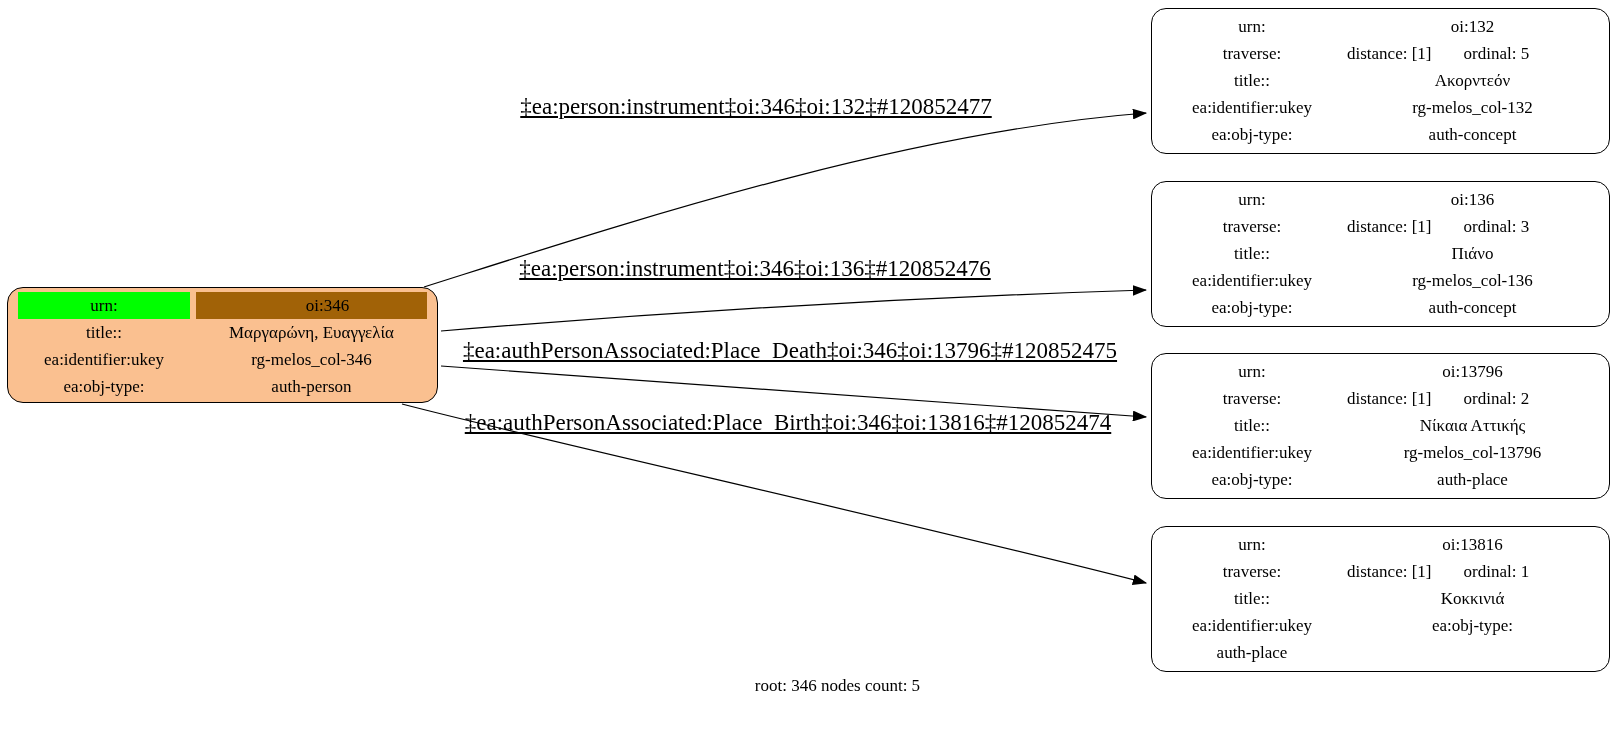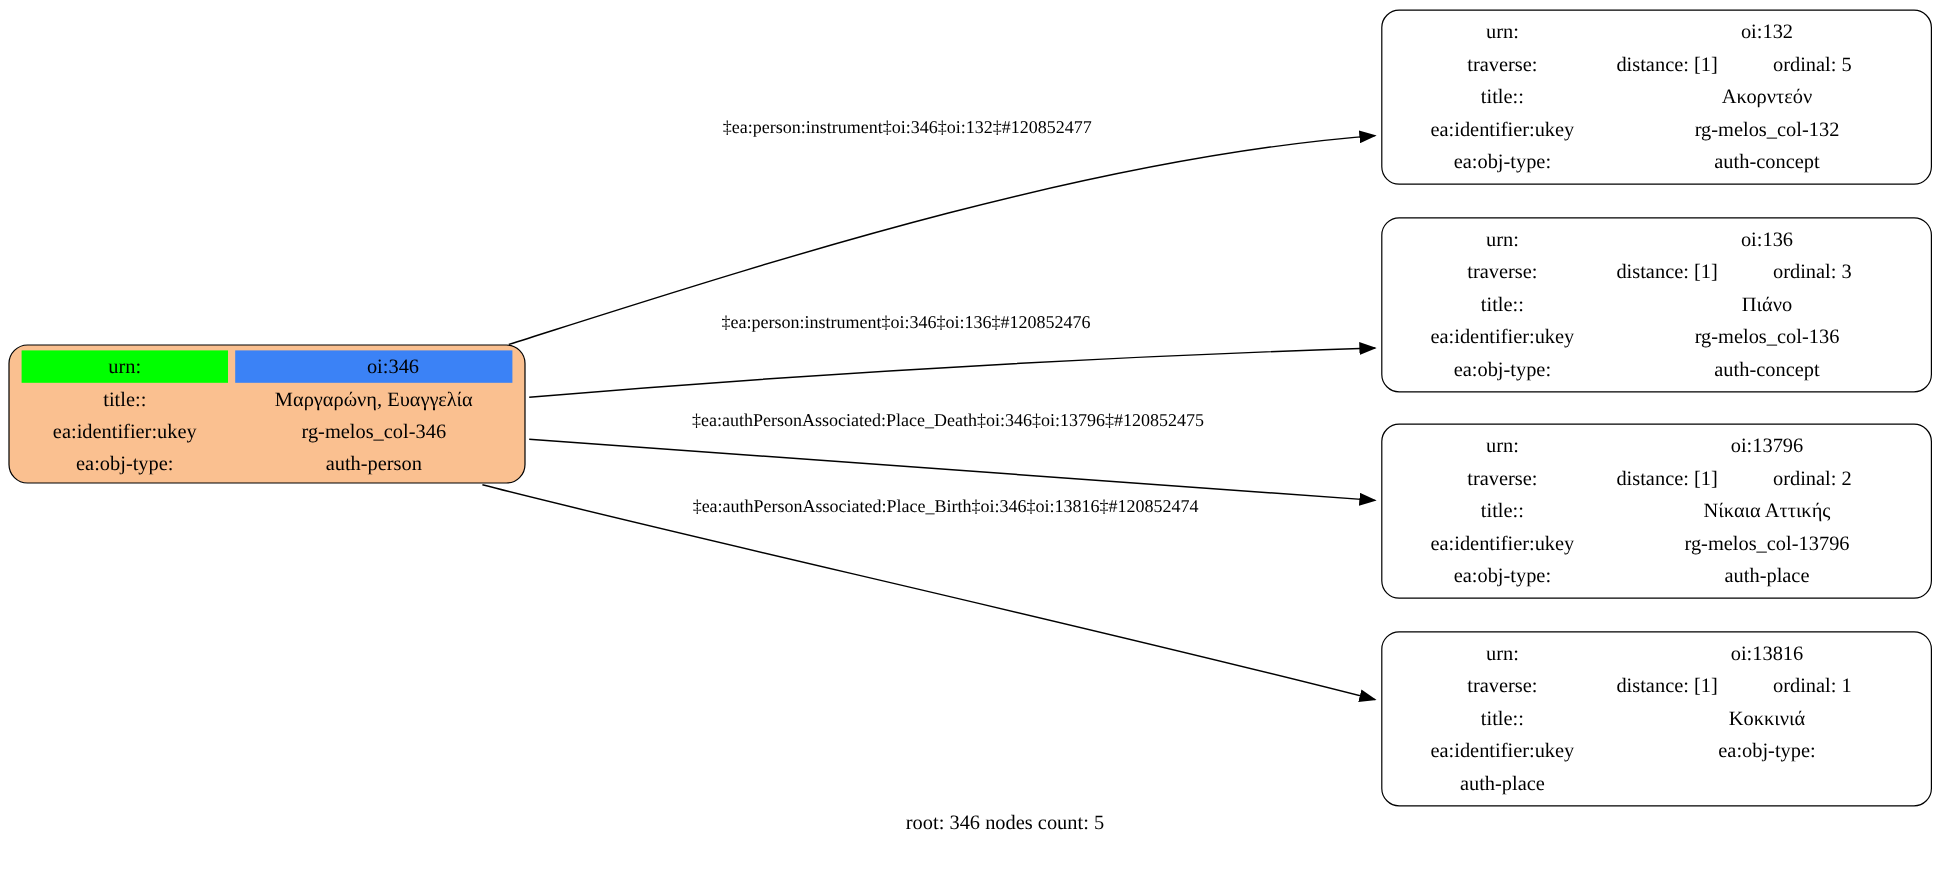"distance: [1]" .traverse-val { gap: 46px -> 32px }
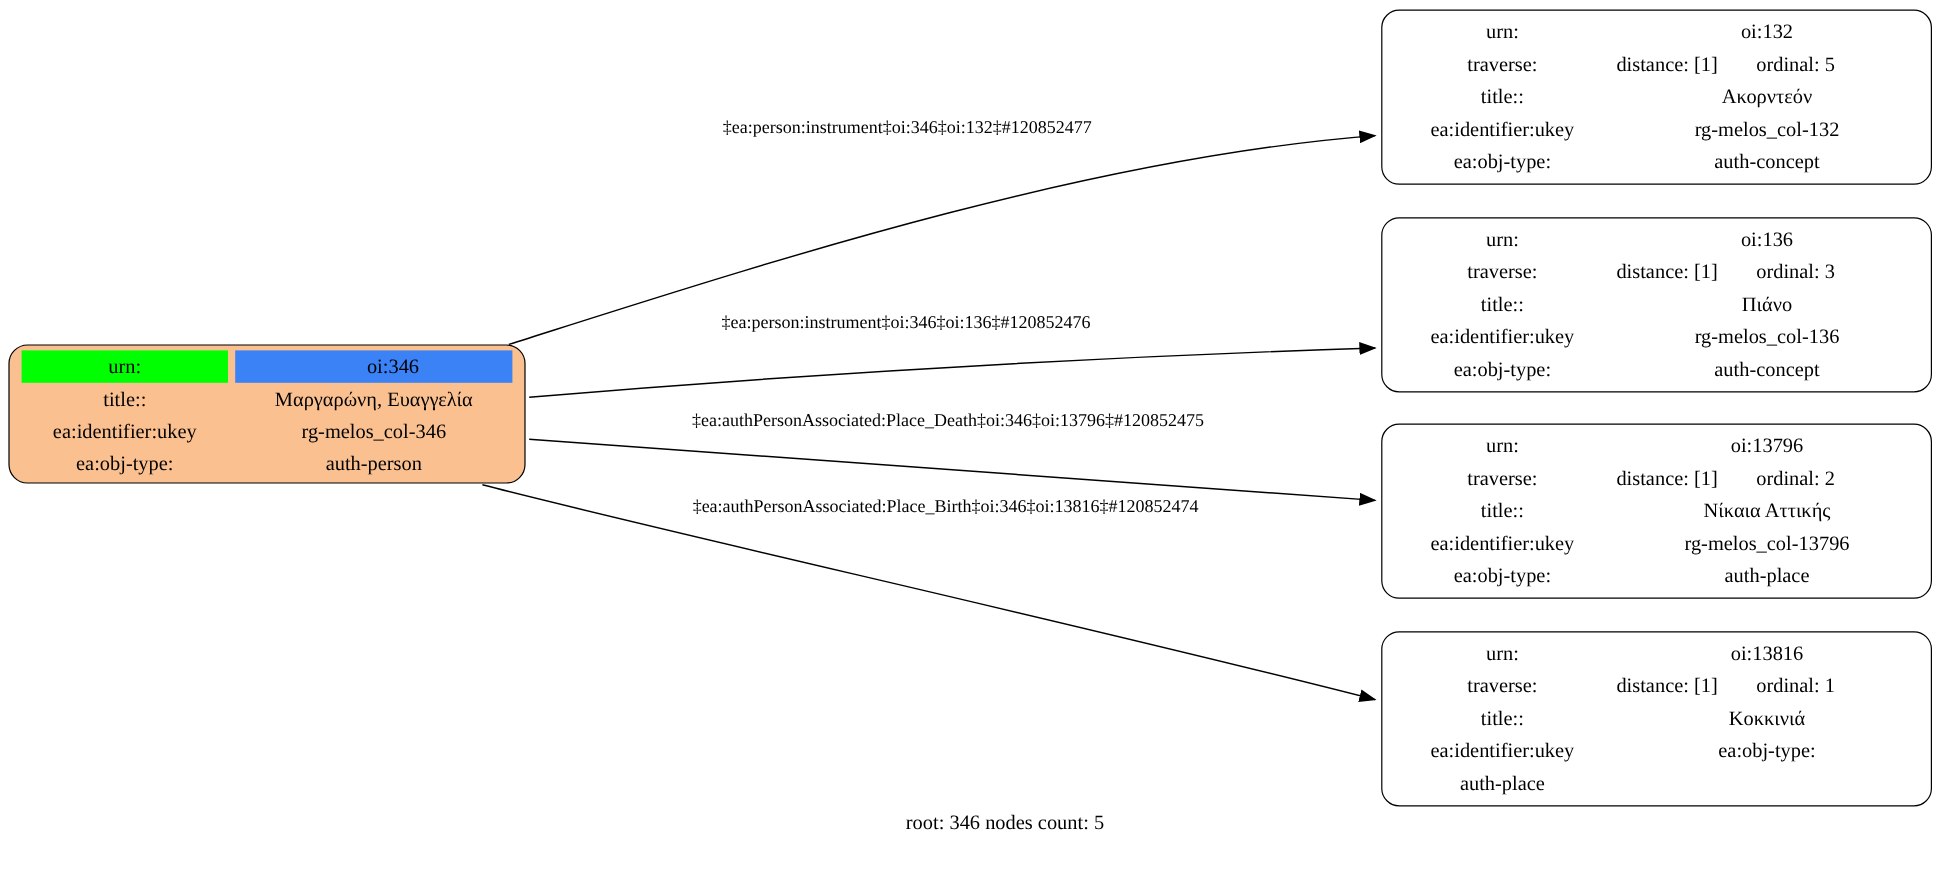"‡ea:person:instrument‡oi:346‡oi:132‡#120" .edge-label { font-size: 15px -> 23px; text-decoration: none -> underline }
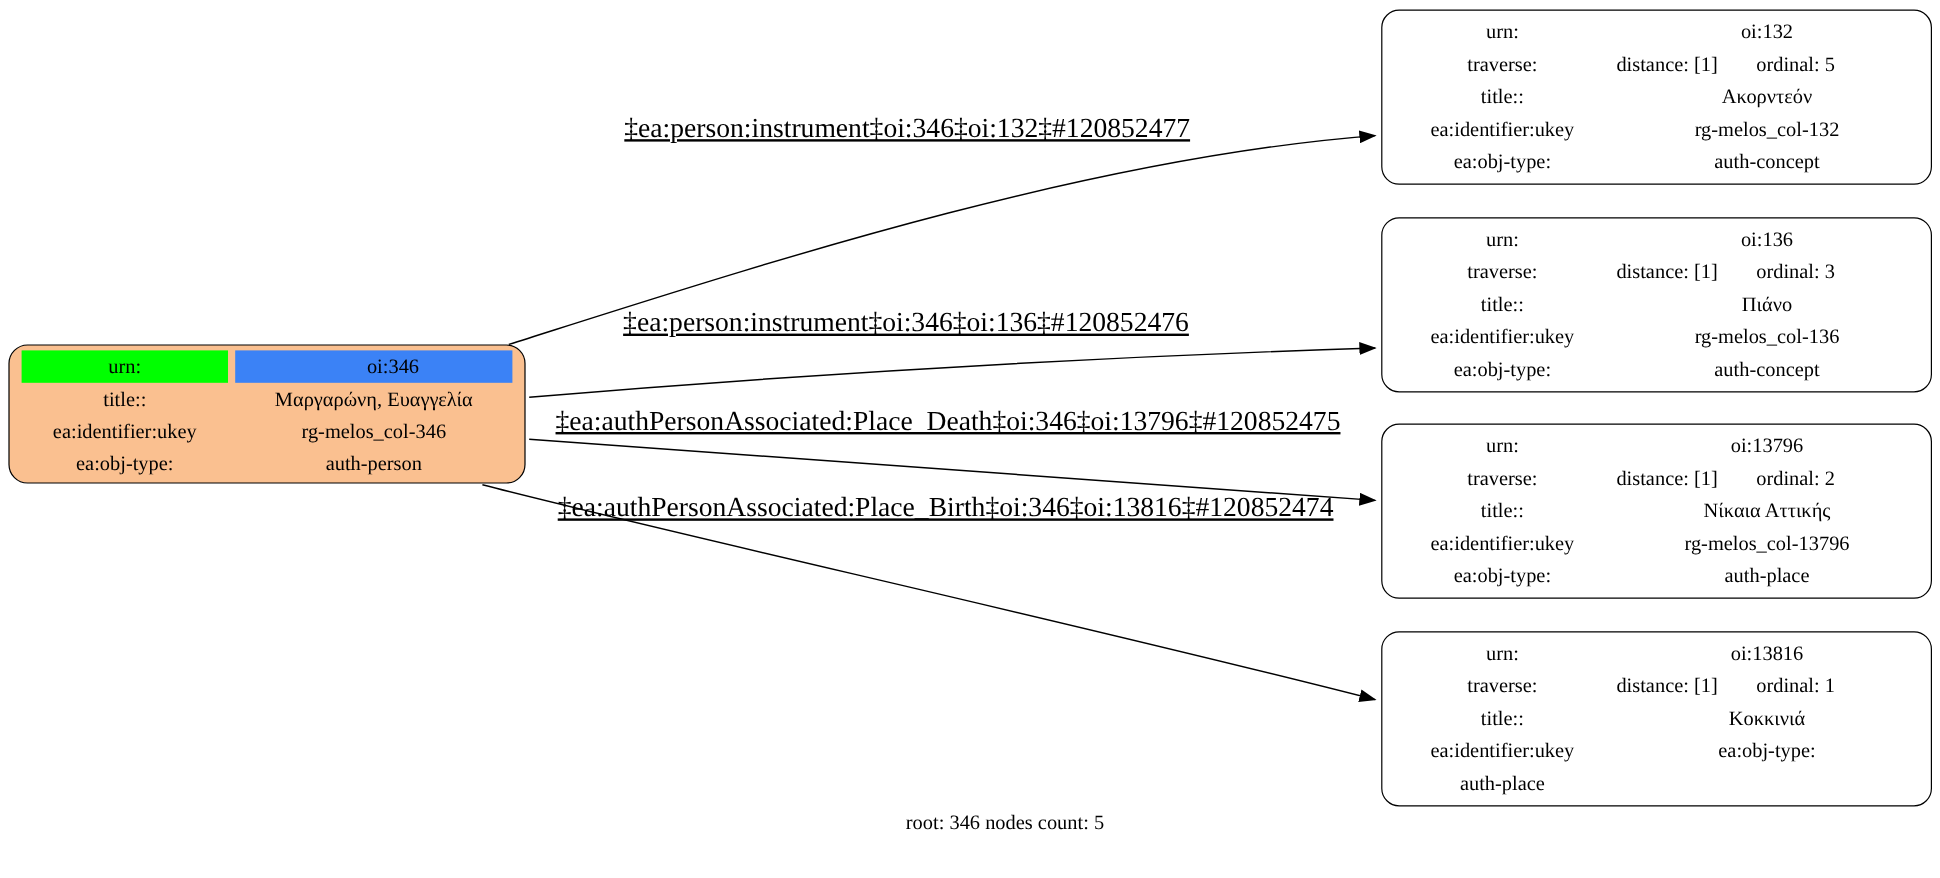"oi:346" div.cell { background: #3b82f6 -> #a16207 }
